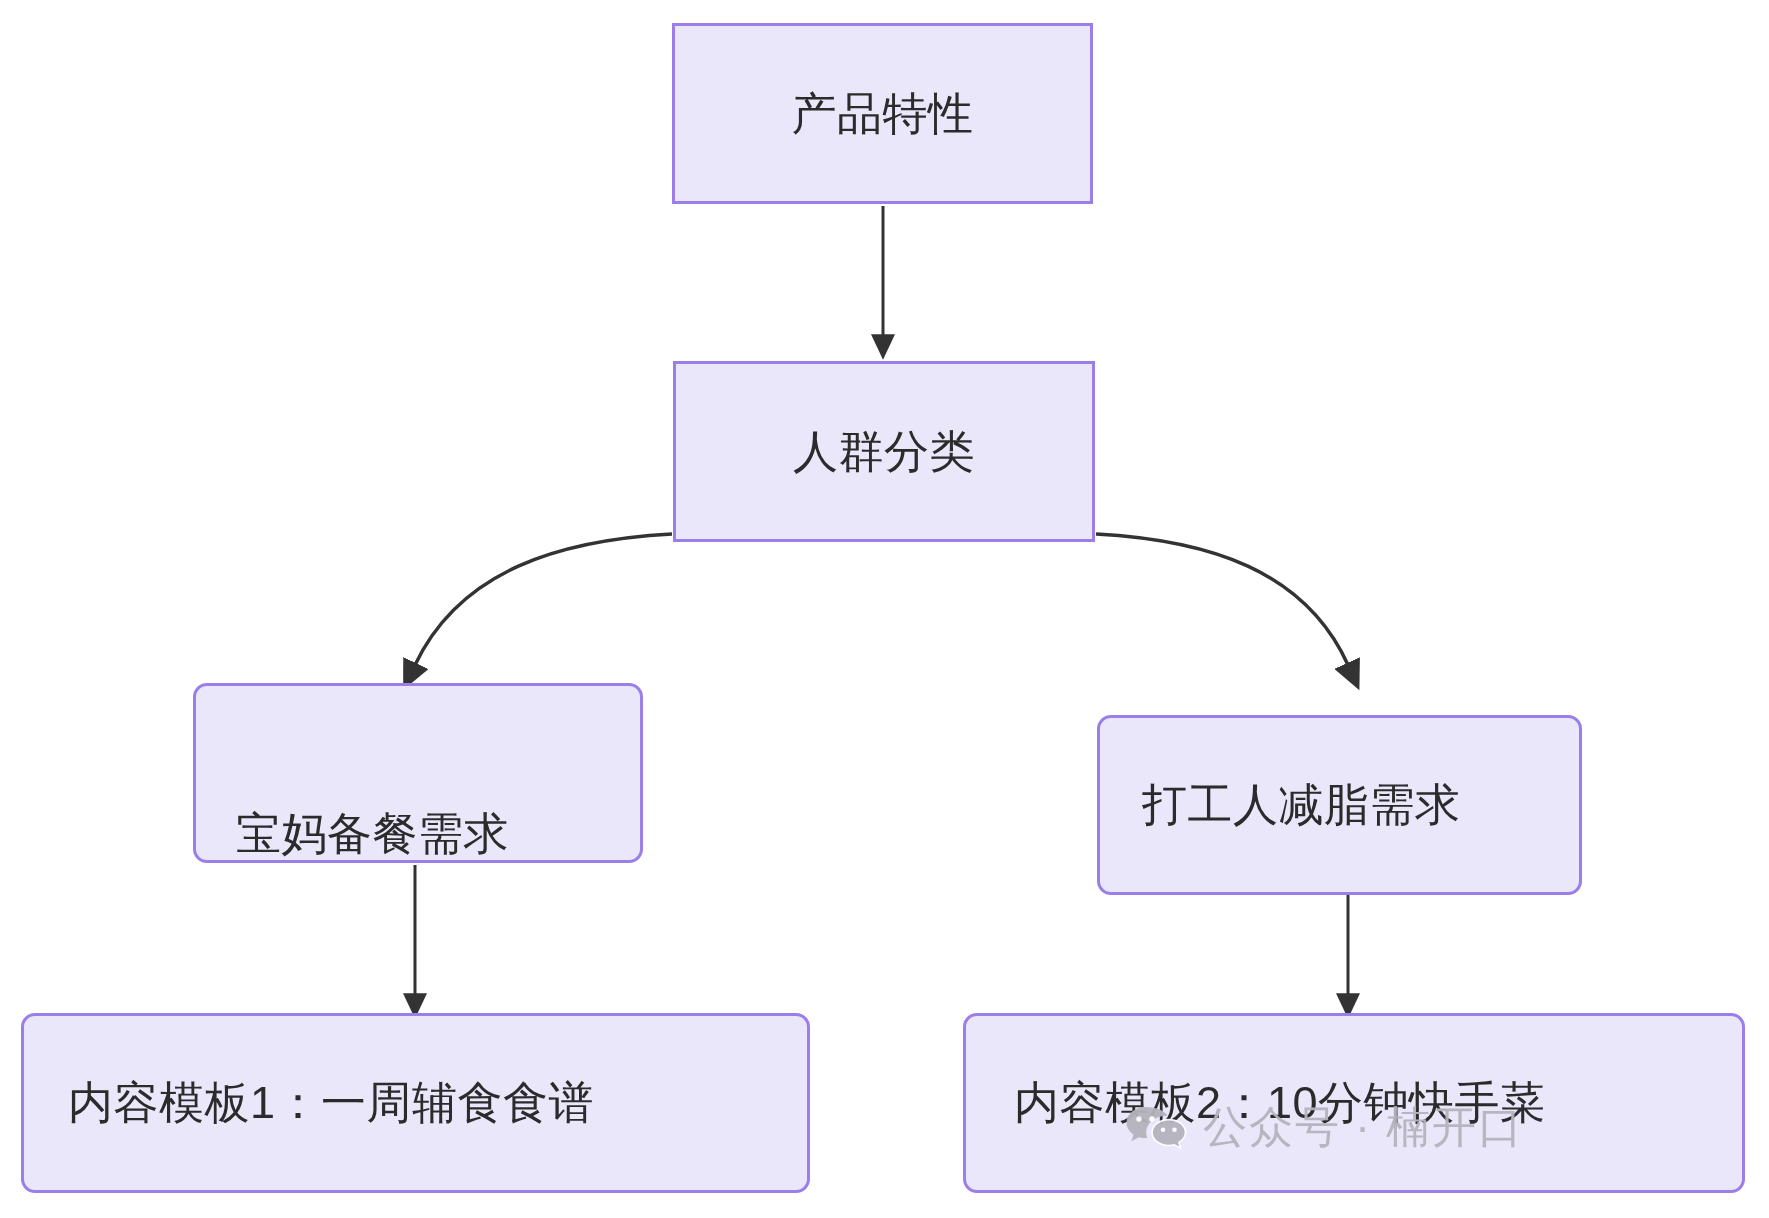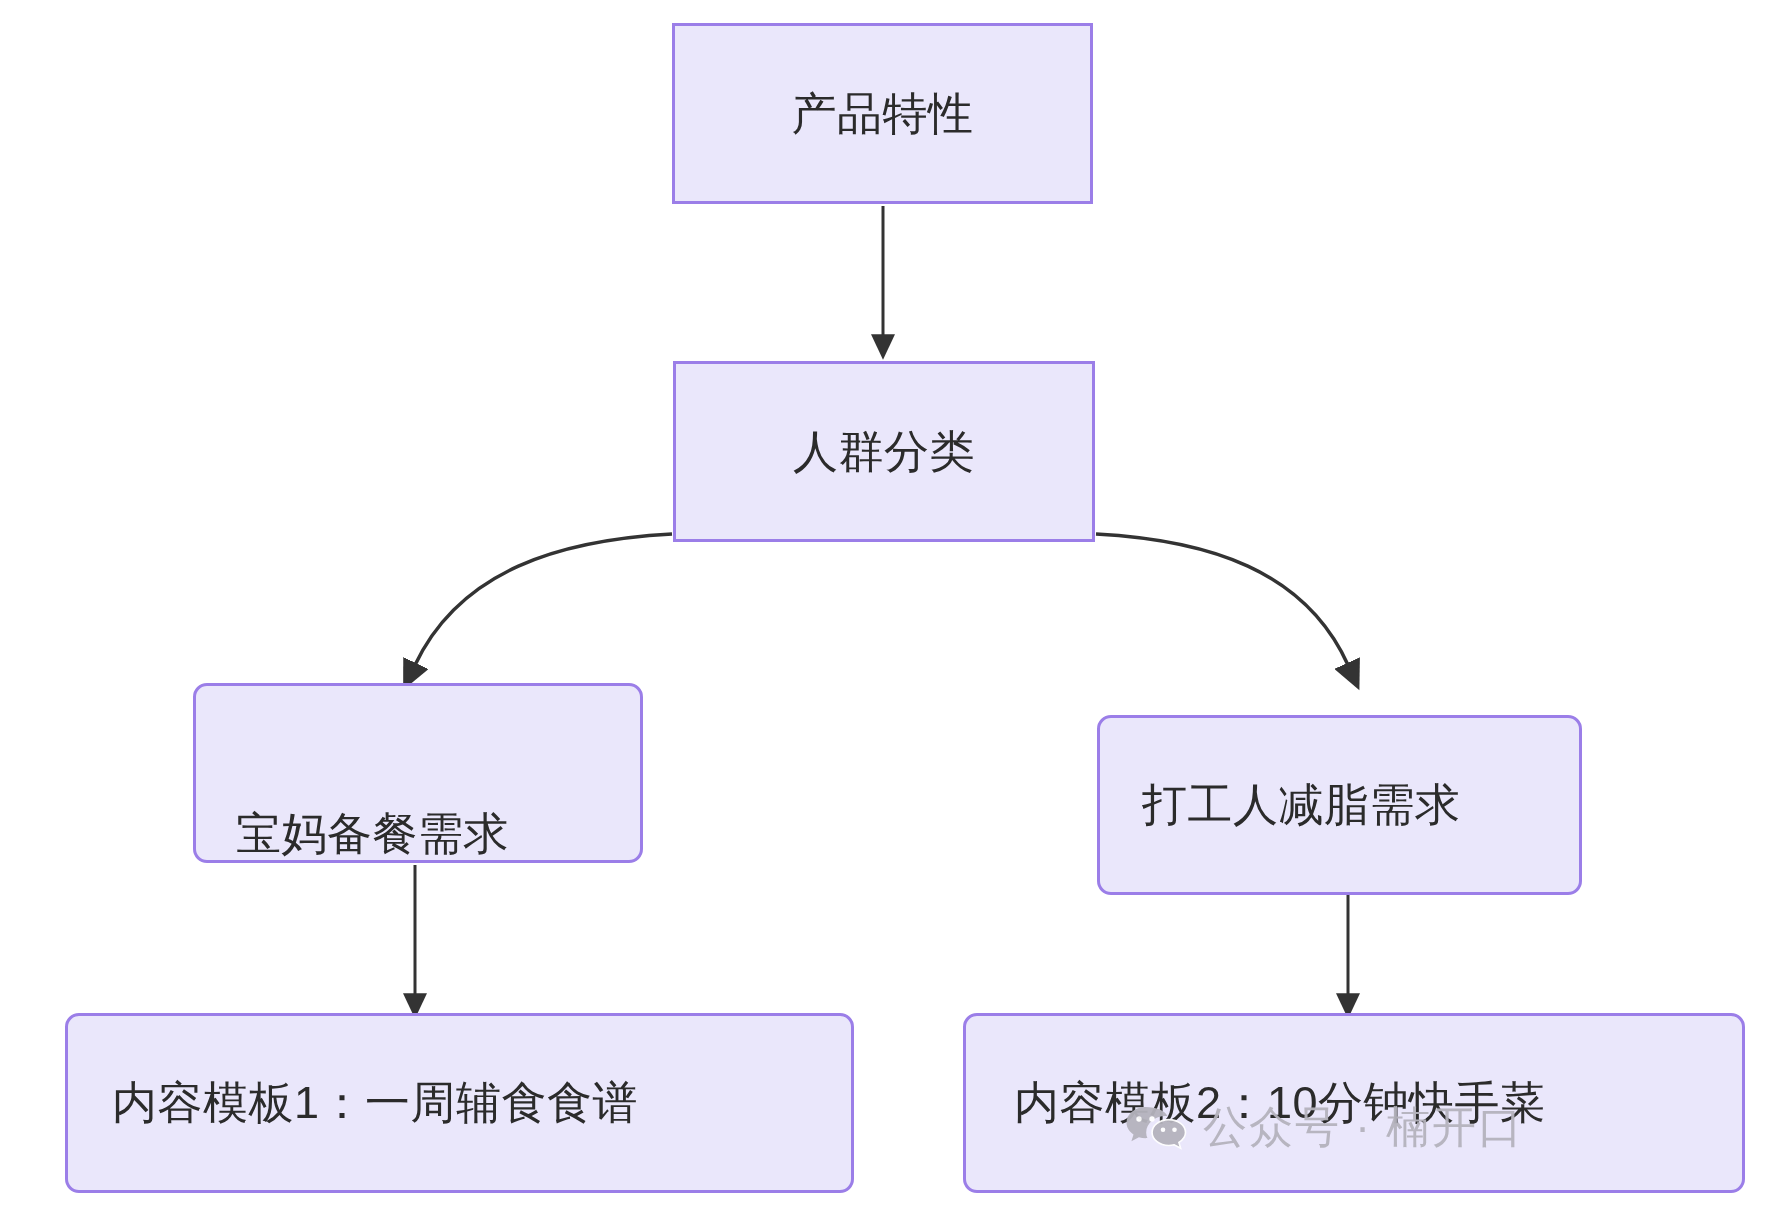"内容模板1：一周辅食食谱" #node-template1 { margin-left: 44px -> none }
